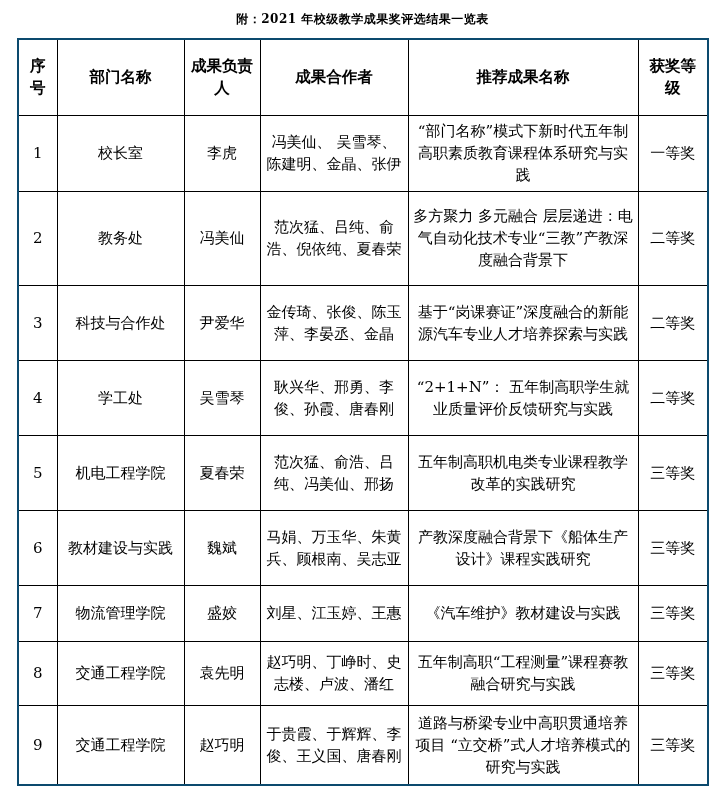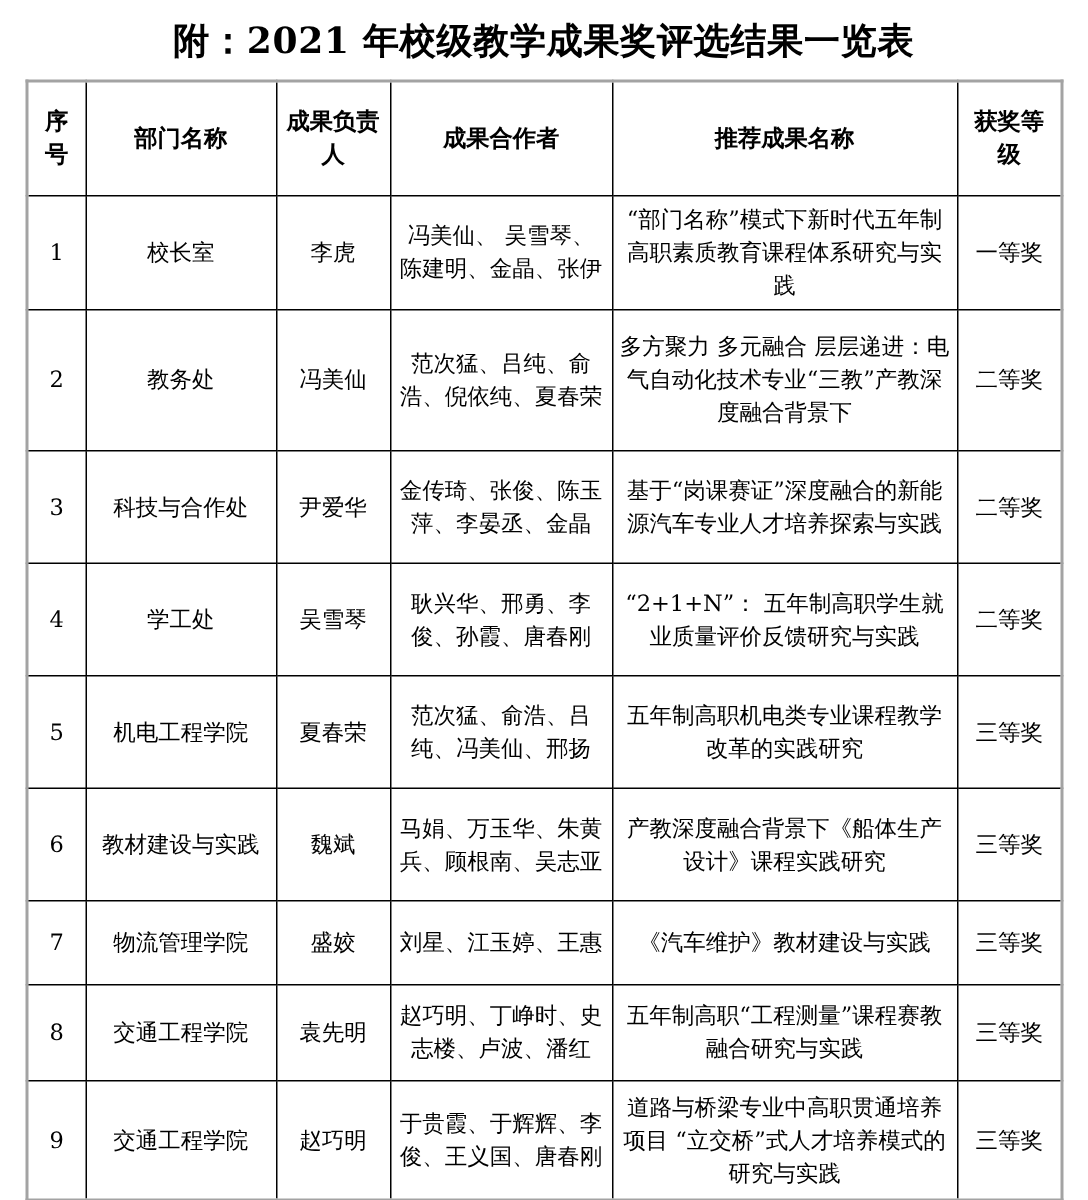"附：2021 年校级教学成果奖评选结果一览表" .doc-title { font-size: 24px -> 12px }
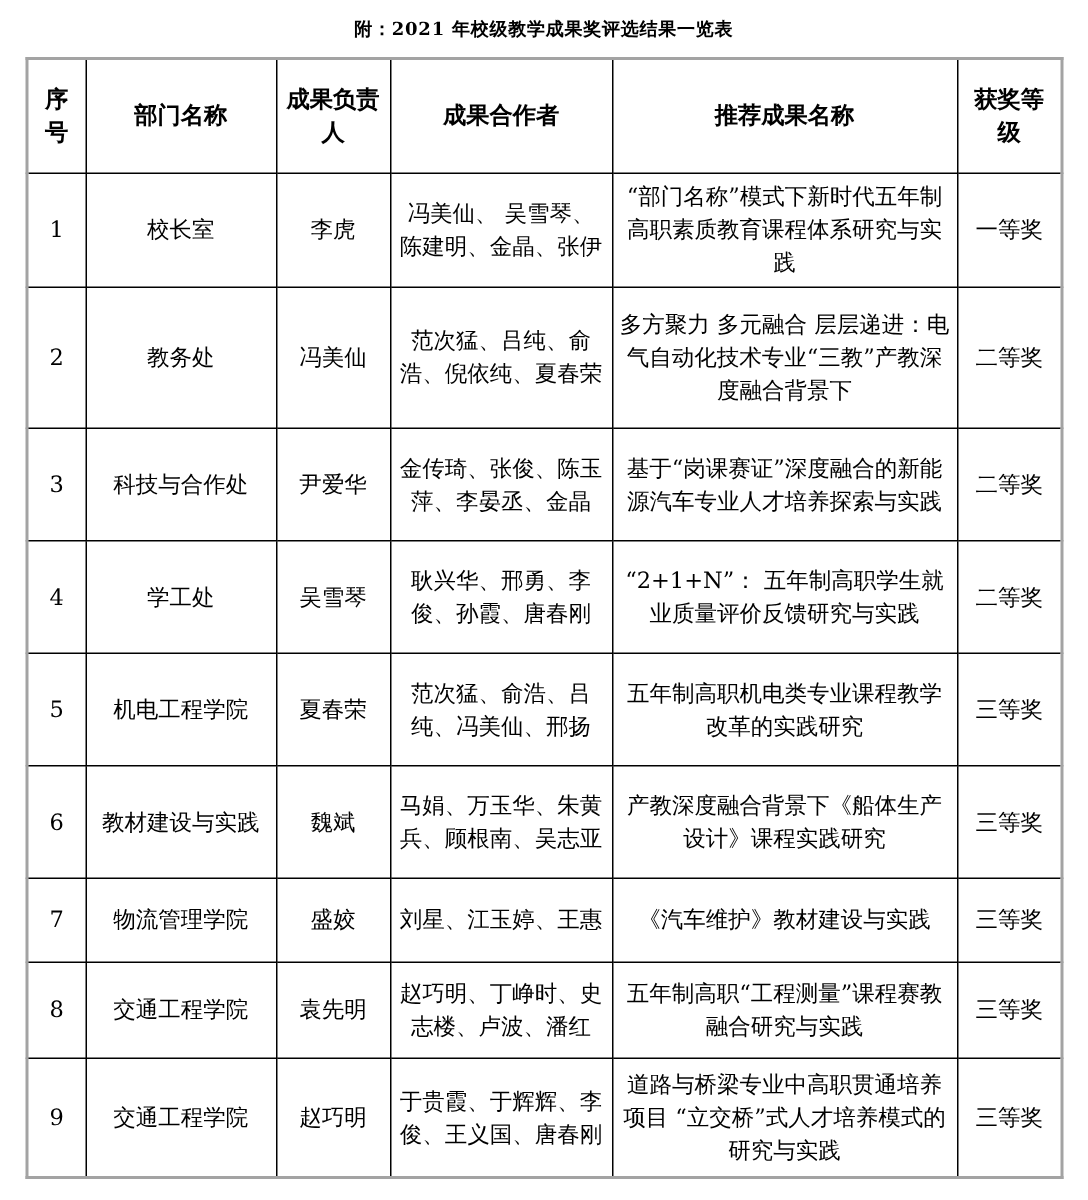"序号" table.results { border: 2px solid #a3a3a3 -> 2px solid #0c4a6e }
